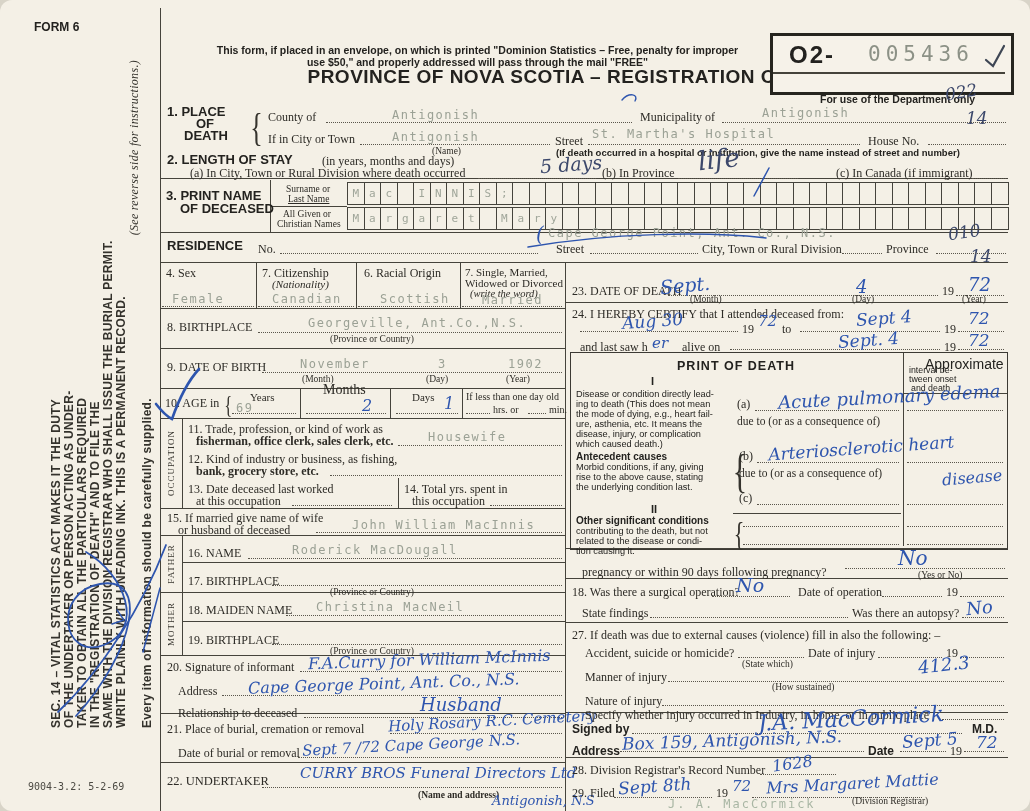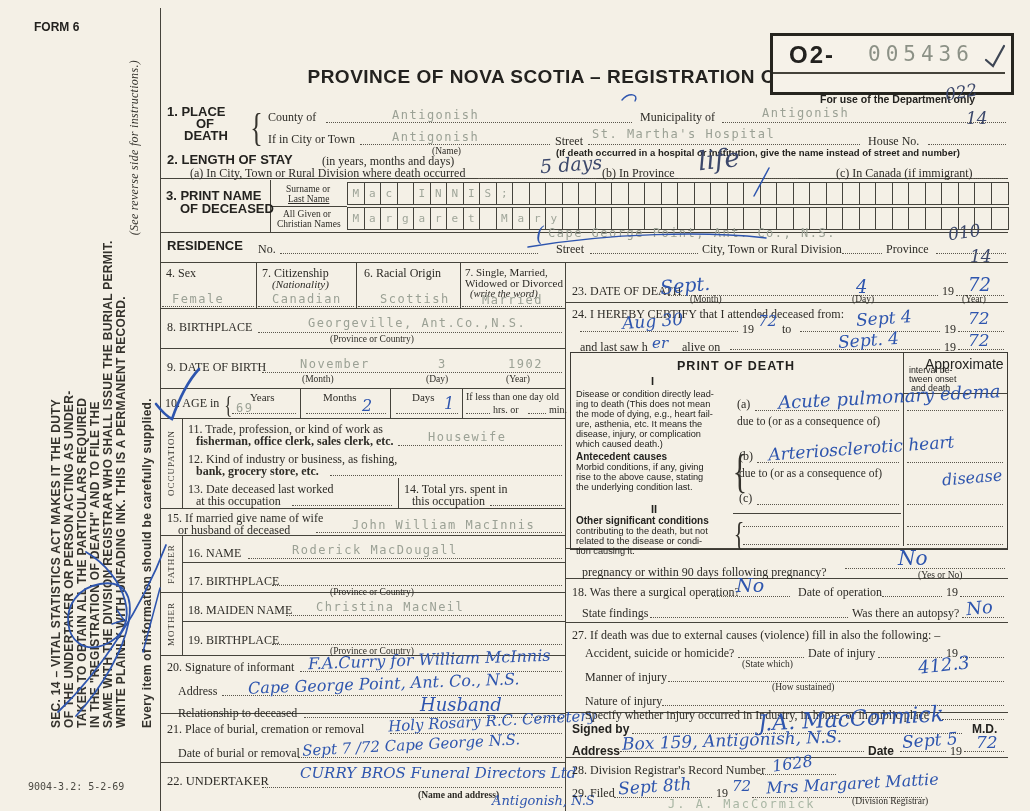"FORM 6" .sheet { border-radius: none -> 12px }
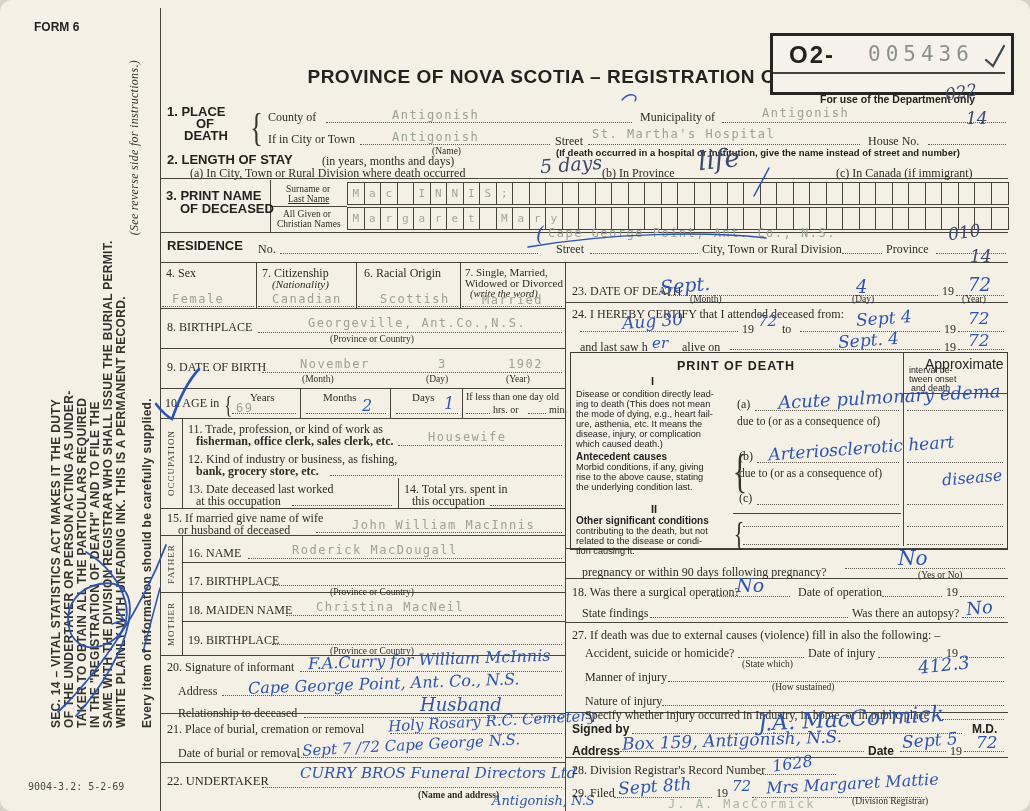"This form, if placed in" div.abs { html: none -> <div> <div>This form, if placed in an envelope, on which is printed "Dominion Statistics – Free, penalty for improper</div> <div>use $50," and properly addressed will pass through the mail "FREE"</div> </div> }
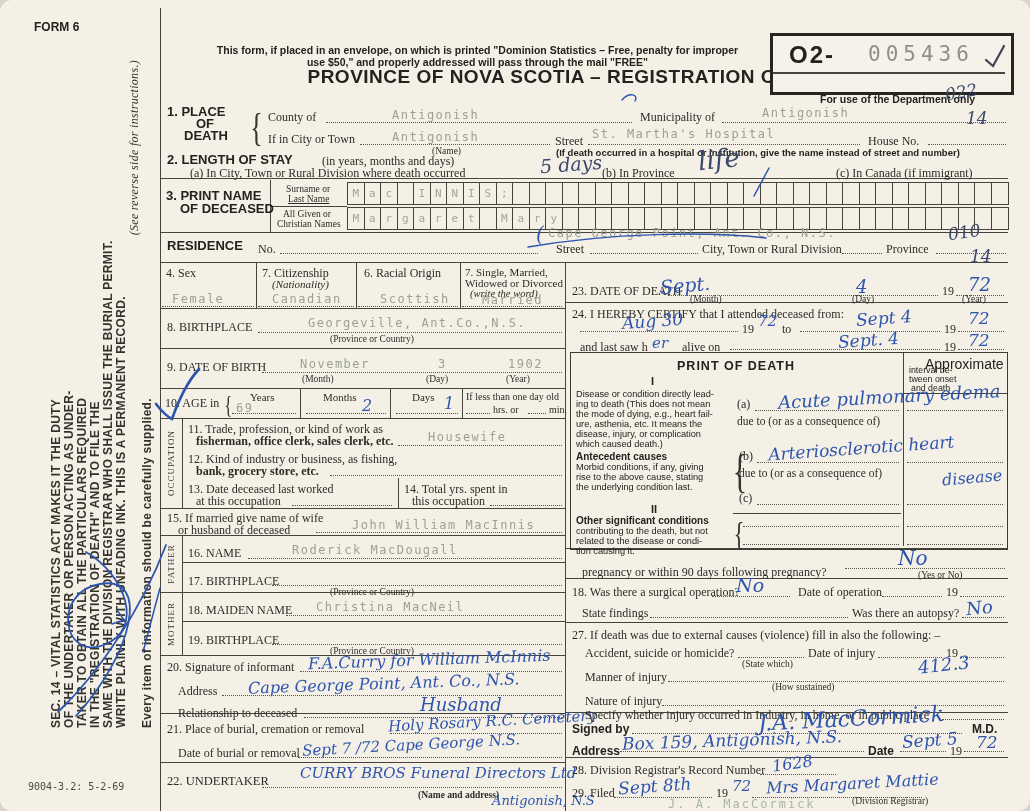"Months" div.abs { font-size: 11px -> 14px; top: 391px -> 382px }
